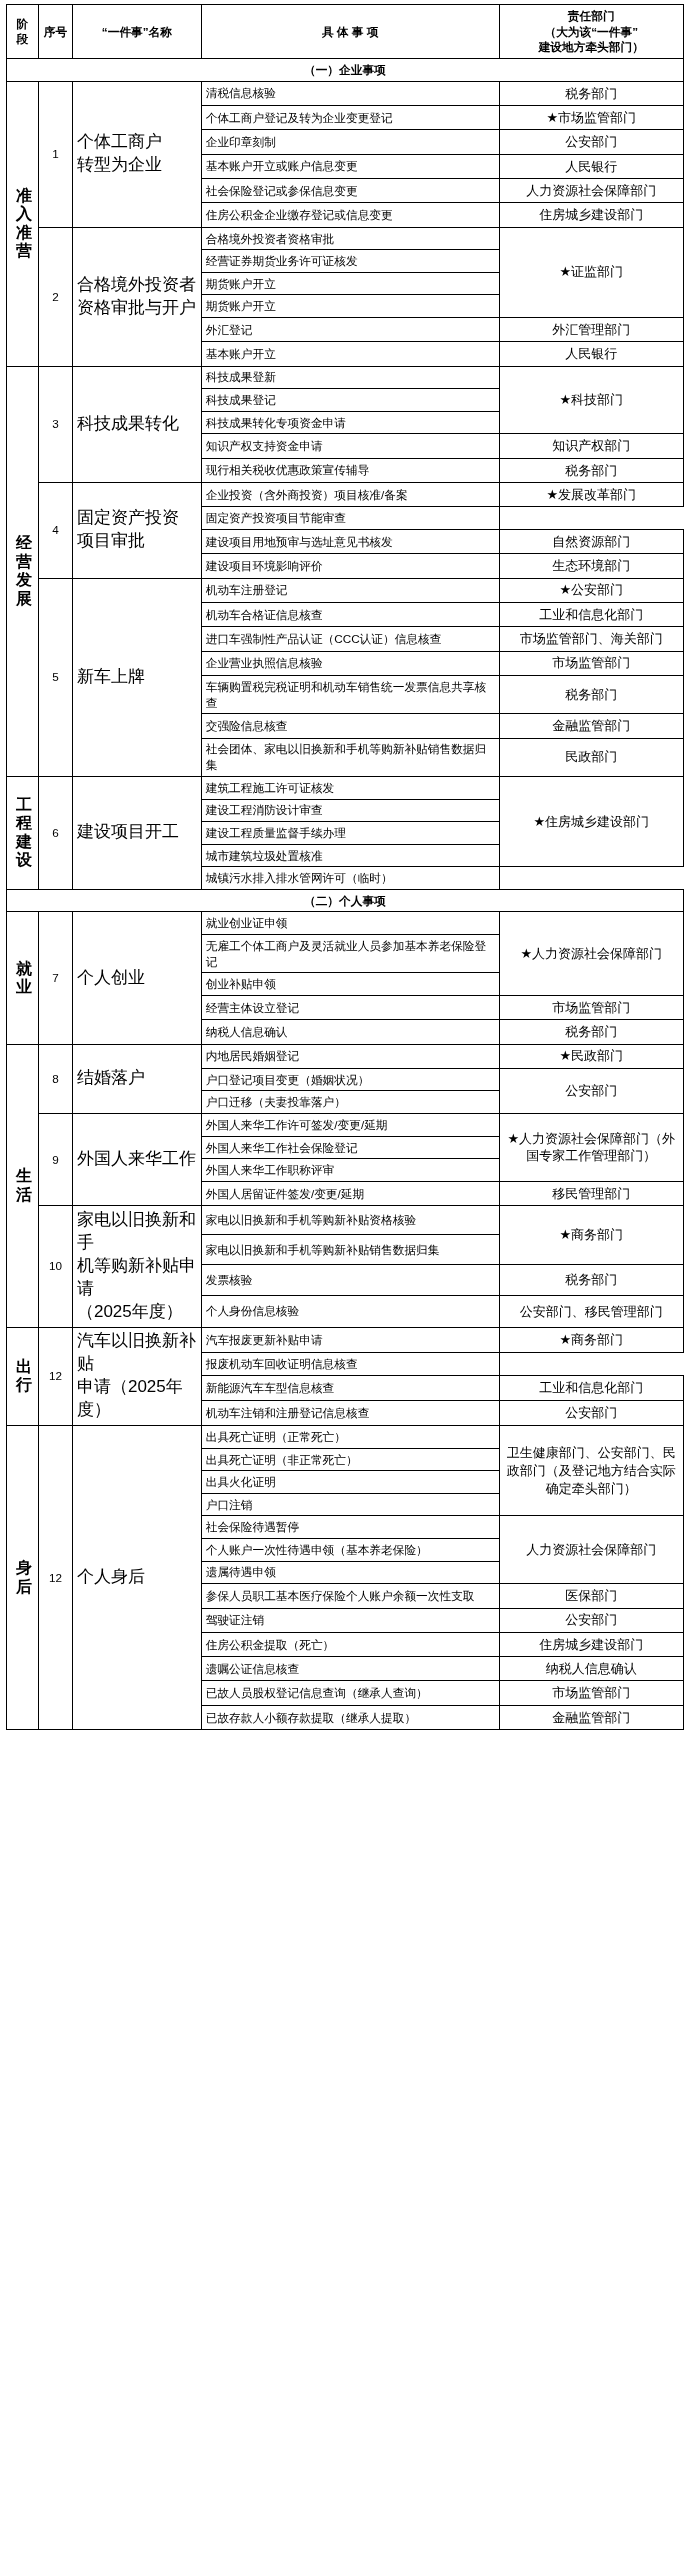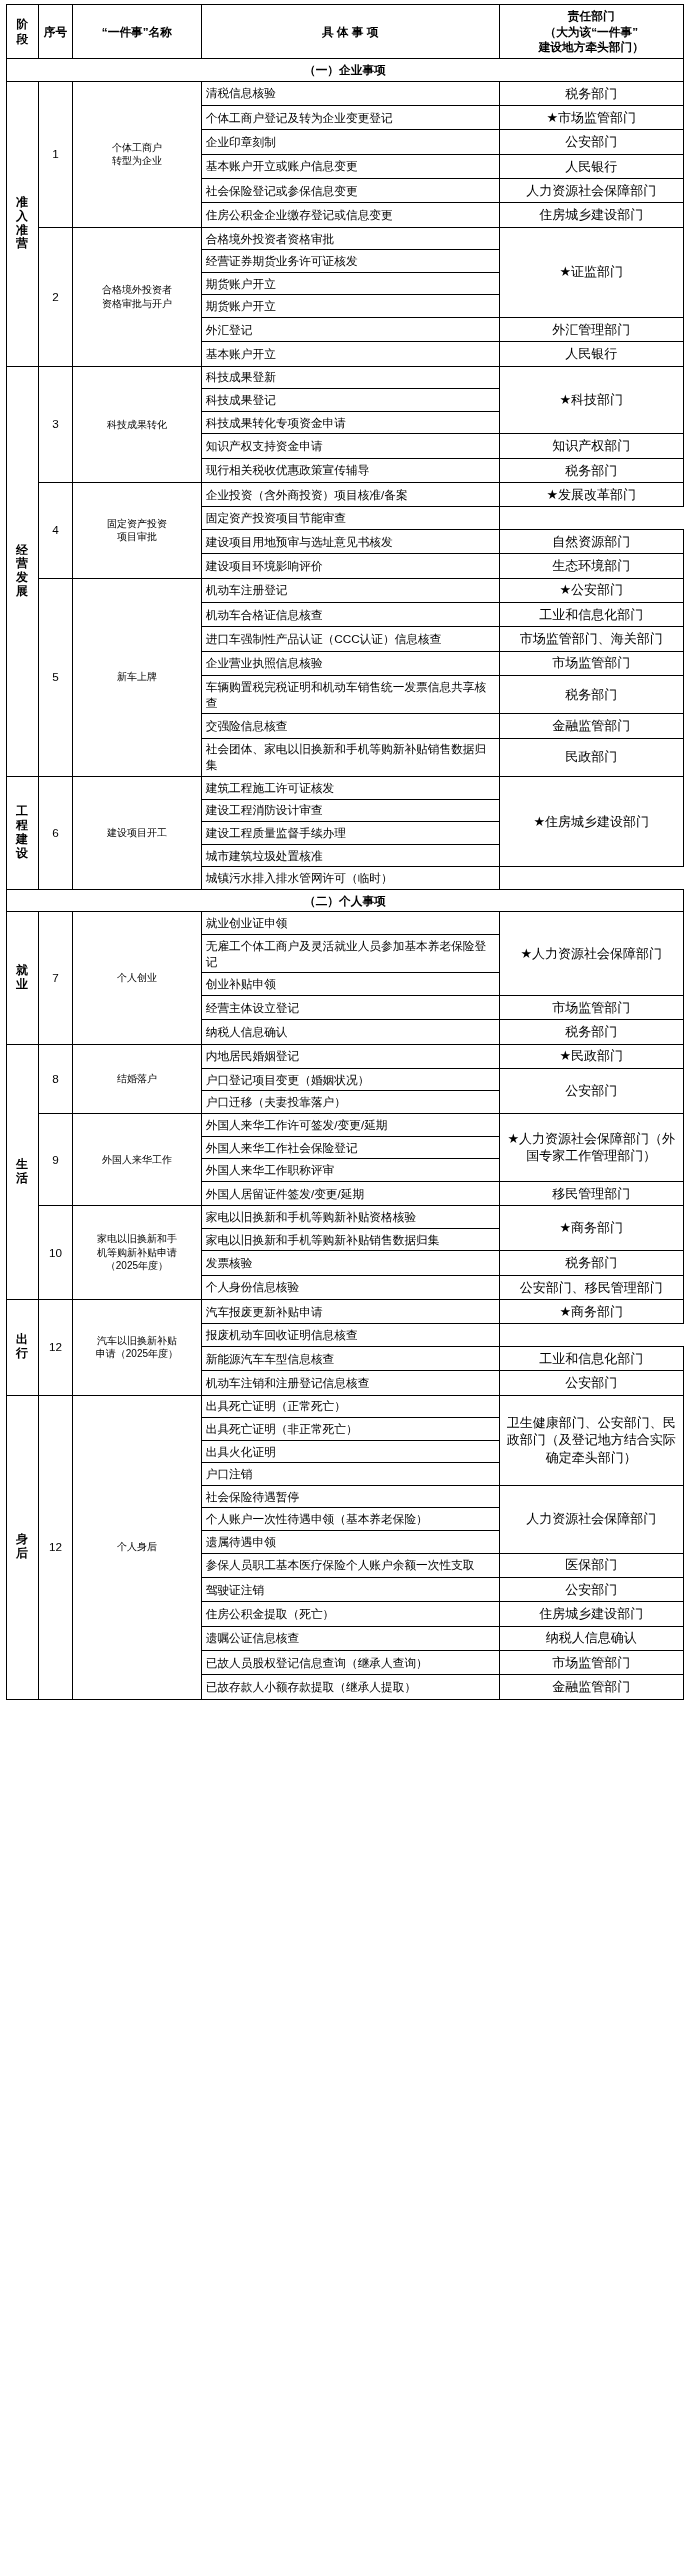"个体工商户" td.name { font-size: 10px -> 17px; text-align: center -> left }
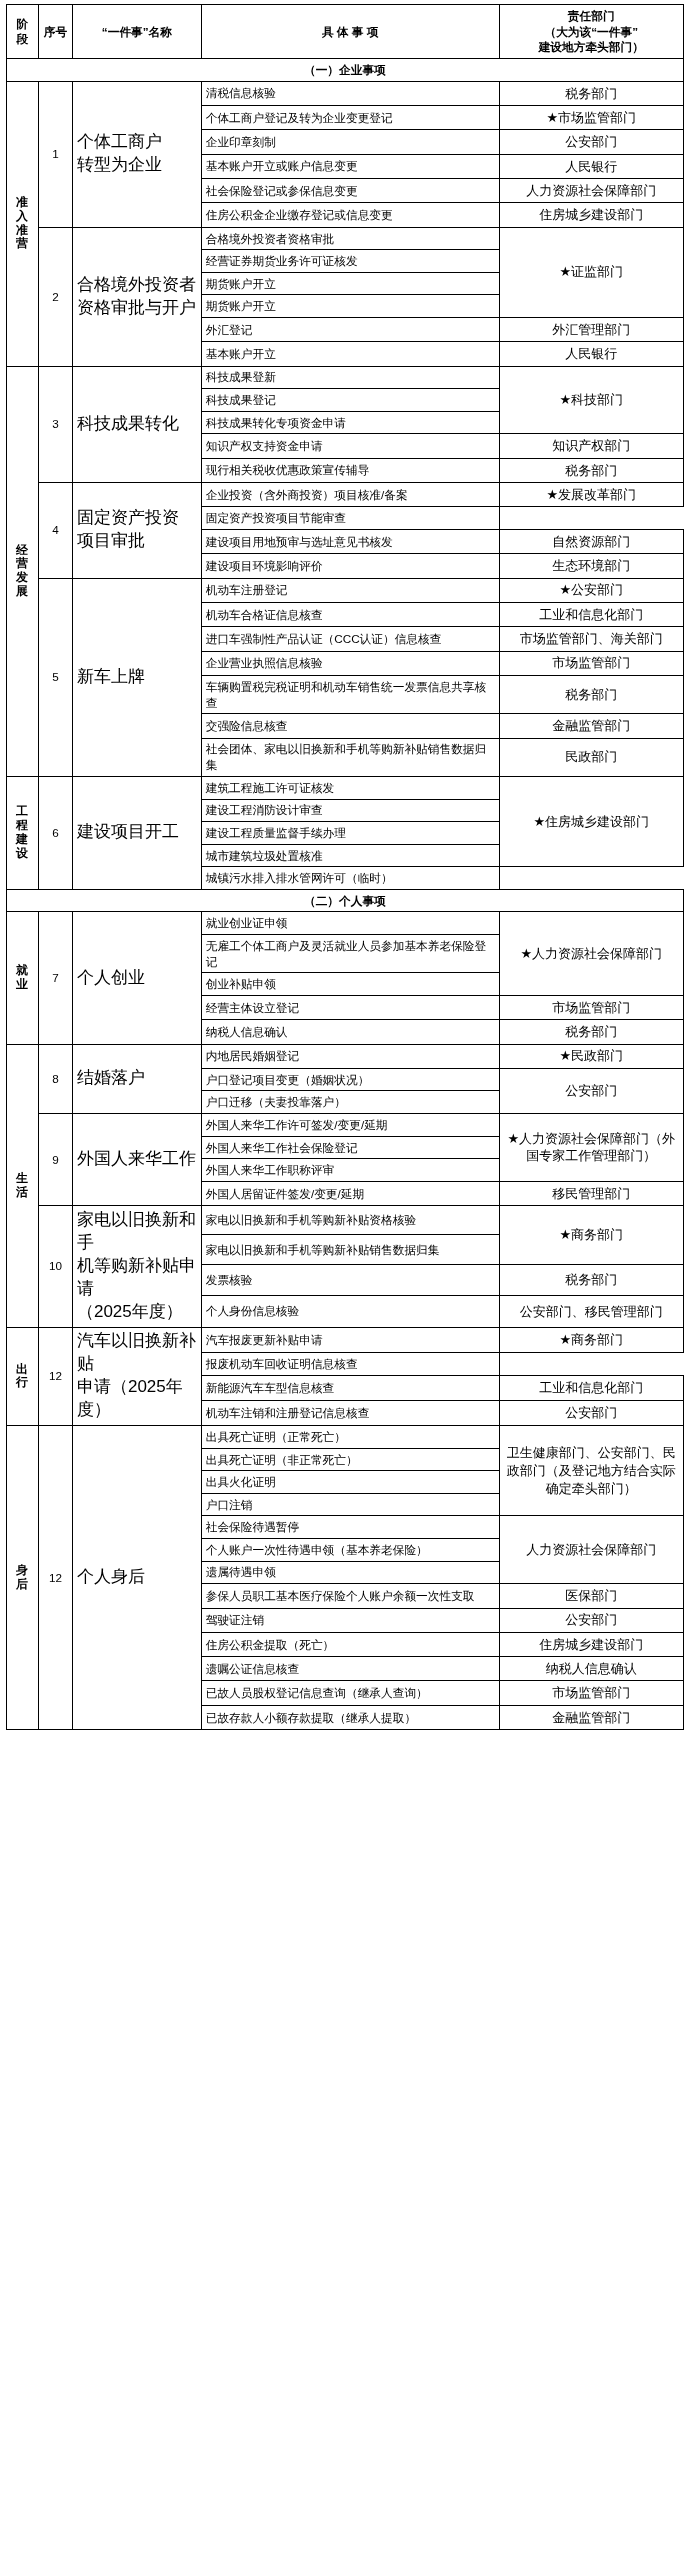"准 入 准 营" td.stage { font-size: 12px -> 16px }
